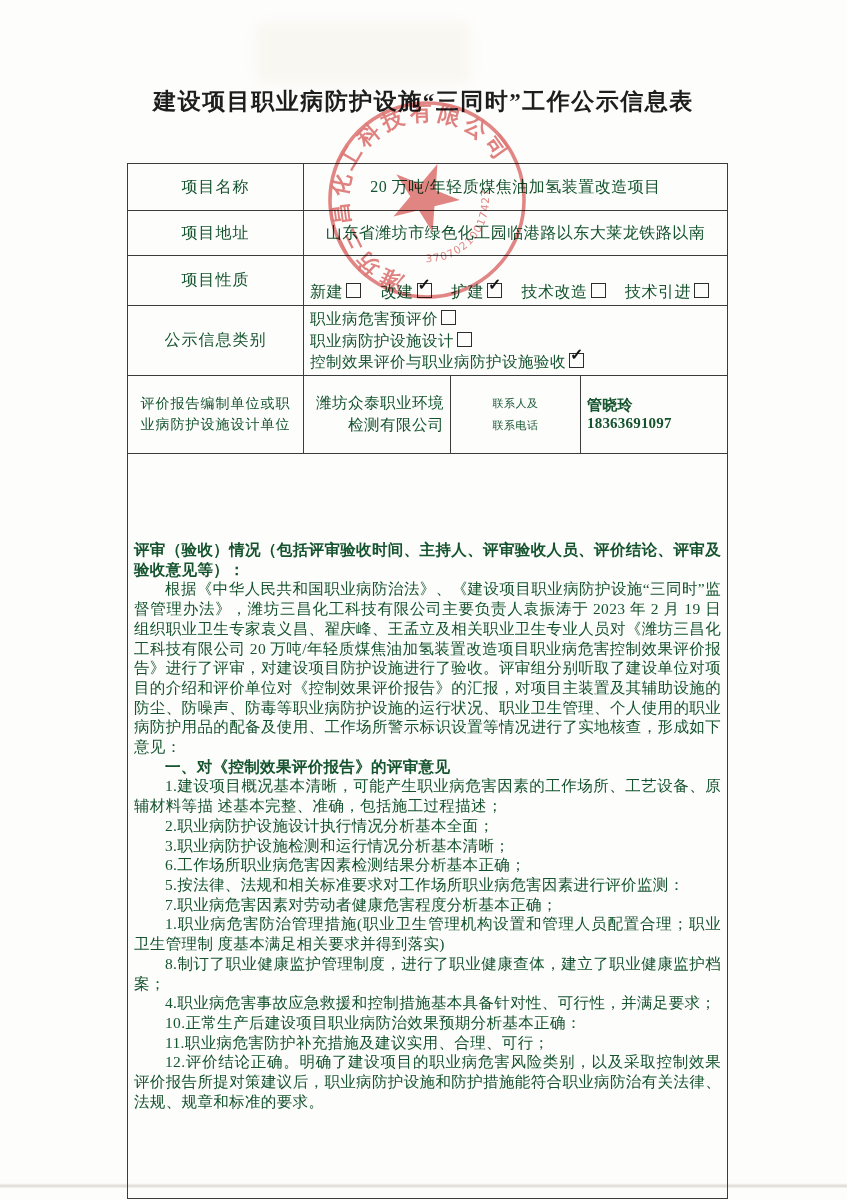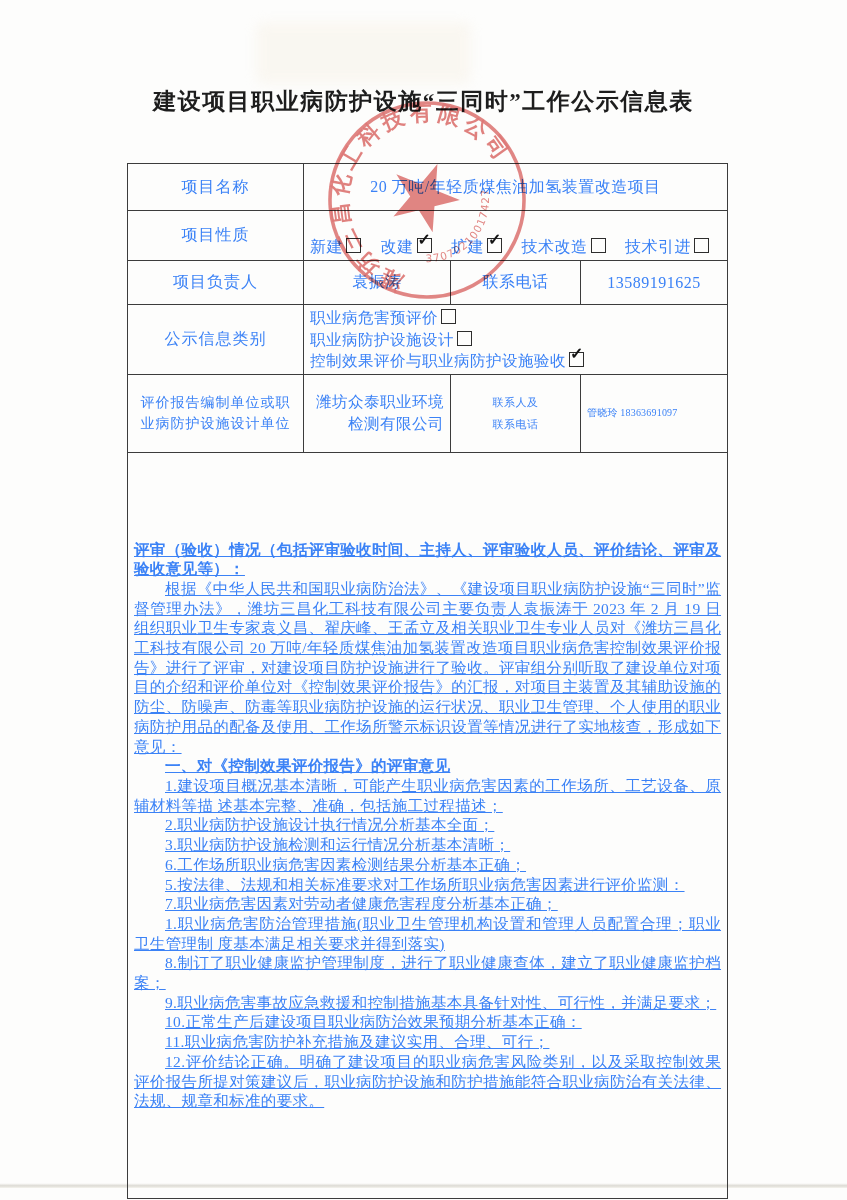"项目名称" table.form { color: #3b82f6 -> #14532d }
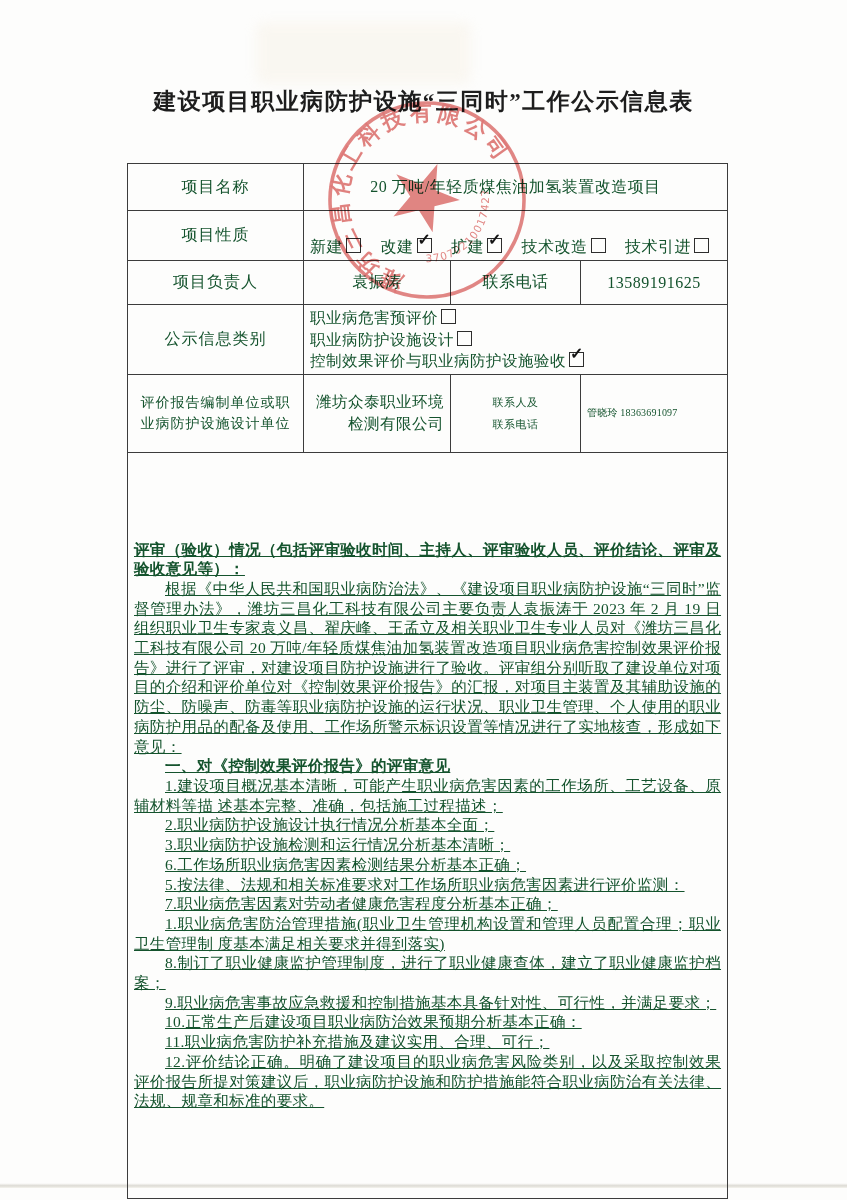"项目地址" tr { html: none -> <tr> <td>项目地址</td> <td>山东省潍坊市绿色化工园临港路以东大莱龙铁路以南</td> </tr> }
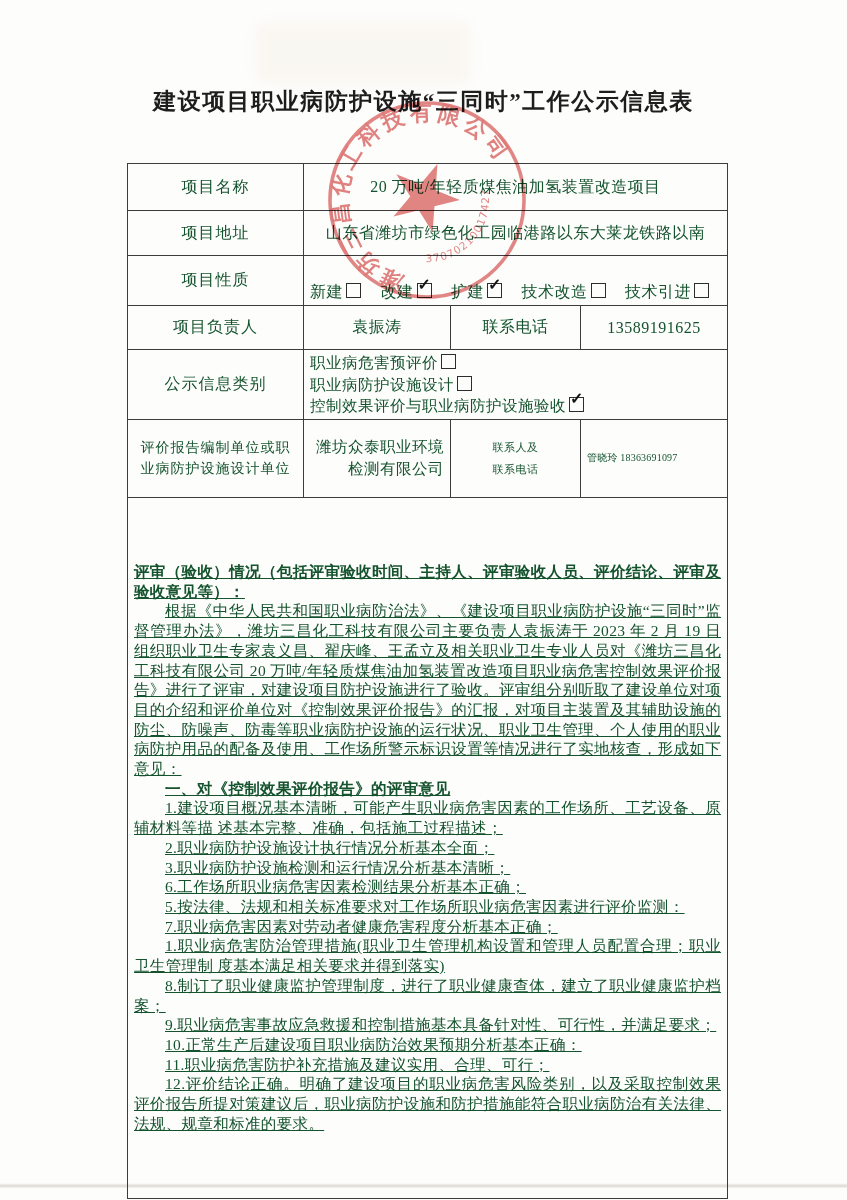"项目负责人" tr { html: <tr> <td>项目负责人</td> <td>袁振涛</td> <td>联系电话</td> <td>13589191625</td> </tr> -> none }
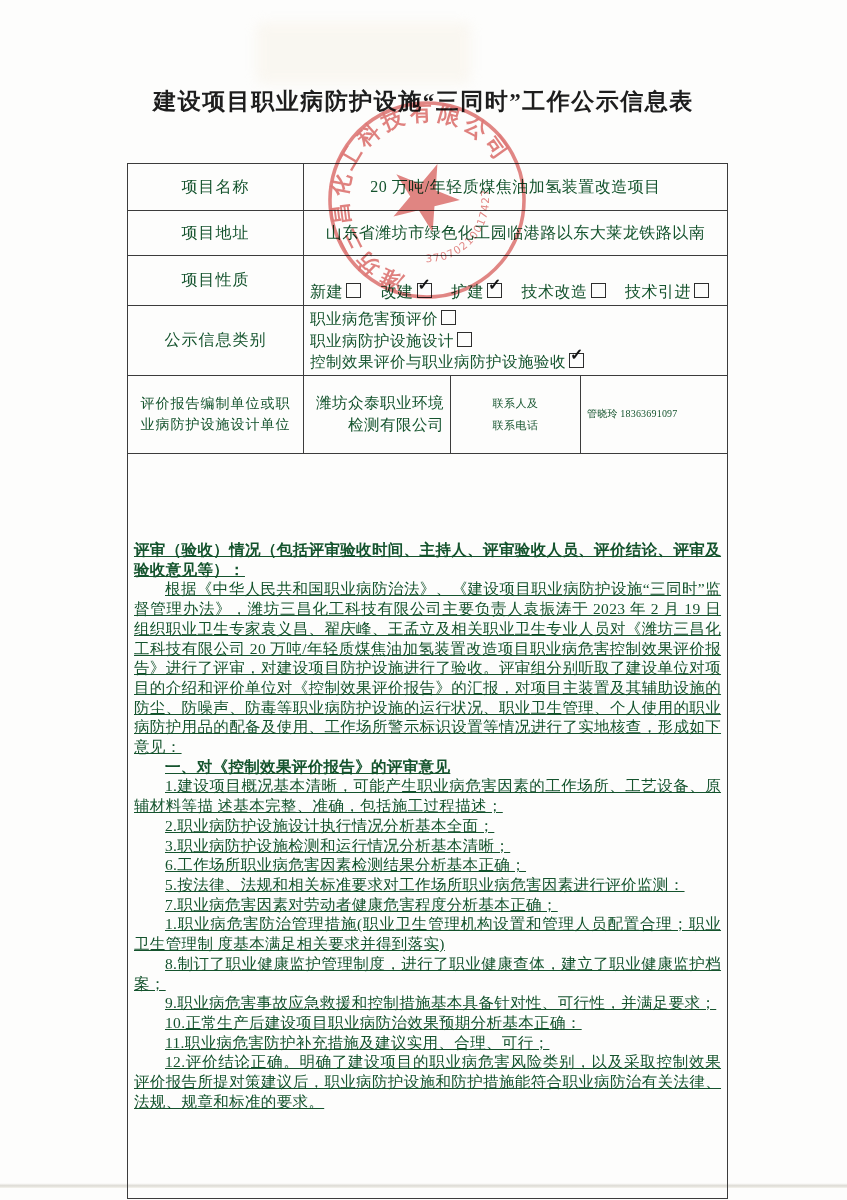"管晓玲 18363691097" td.contactval { font-size: 10px -> 15px; font-weight: none -> bold }
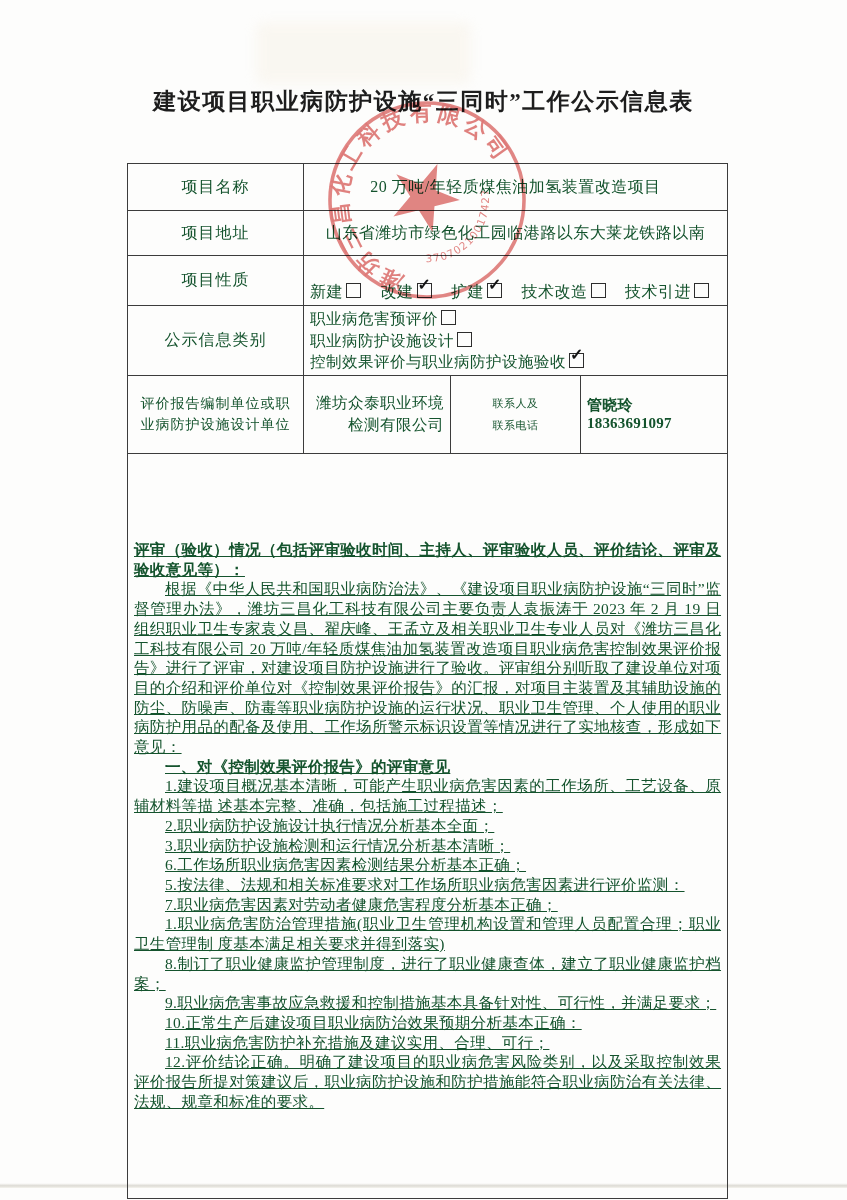"评审（验收）情况（包括评审验收时间、主持人、评审验收人员、评价结论、评审及验收意" td.review { text-decoration: underline -> none }
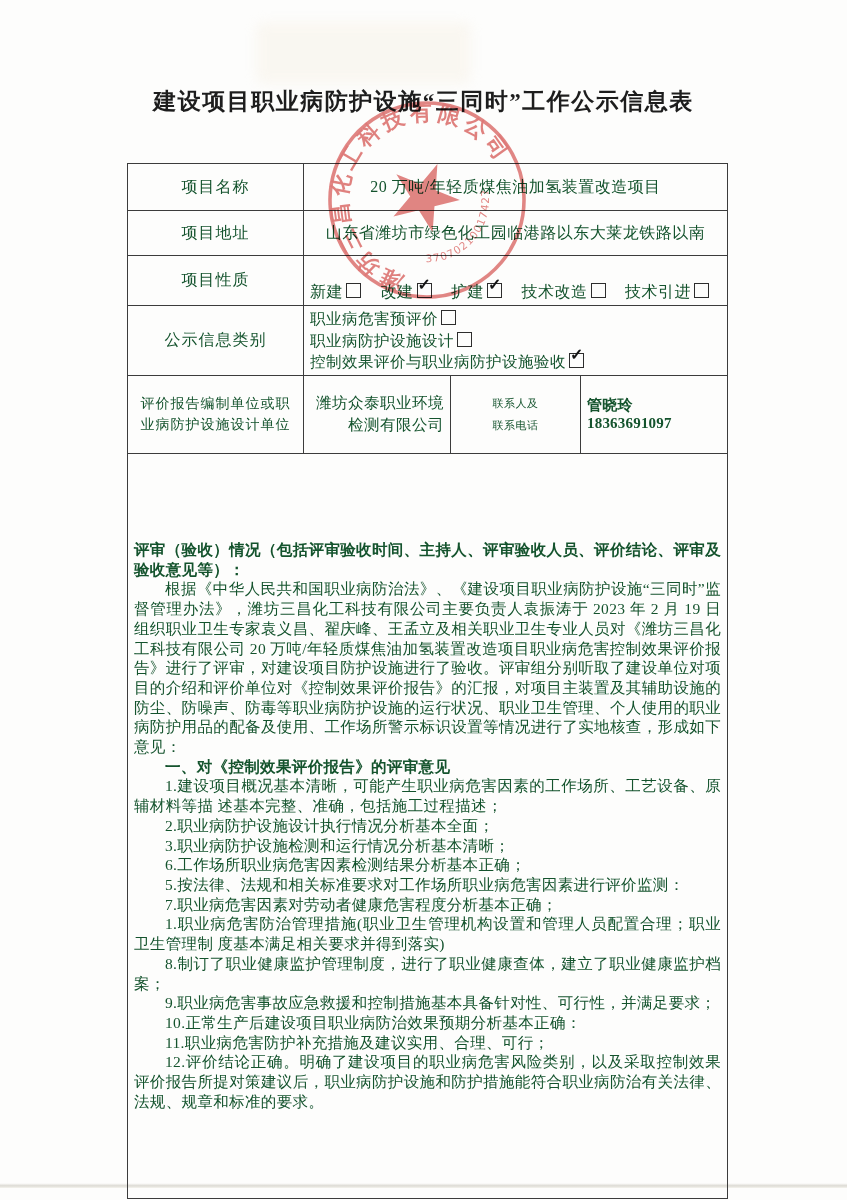"9.职业病危害事故应急救援和控制措施基本具备针对性、可行性，并满足要求；" p { text: 9 -> 4 }
